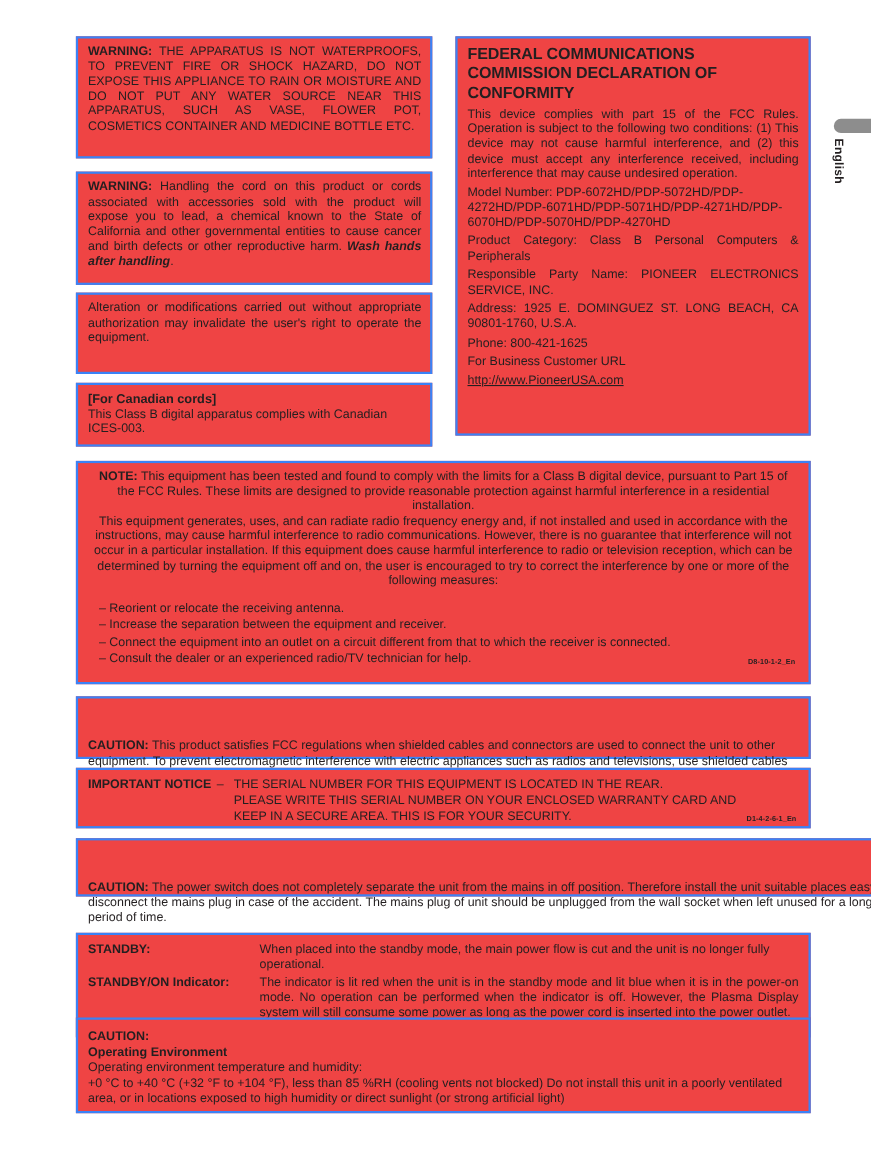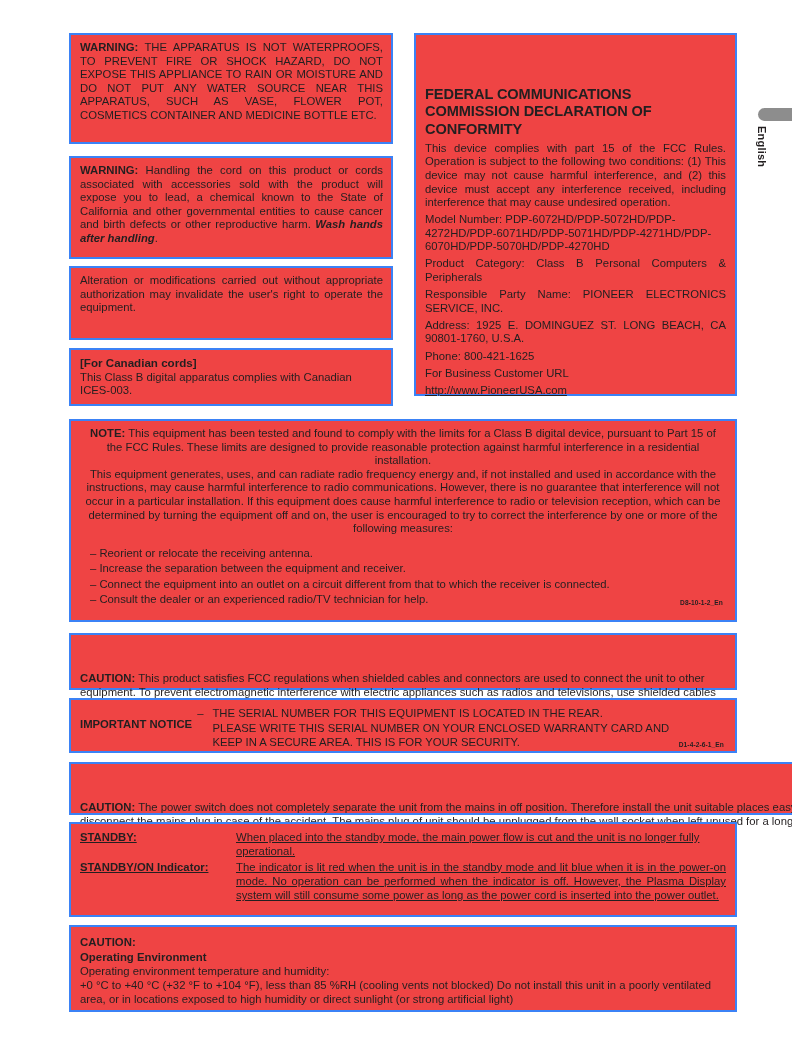"FEDERAL COMMUNICATIONS COMMISSION" .hd-big { margin-top: 44px -> none }
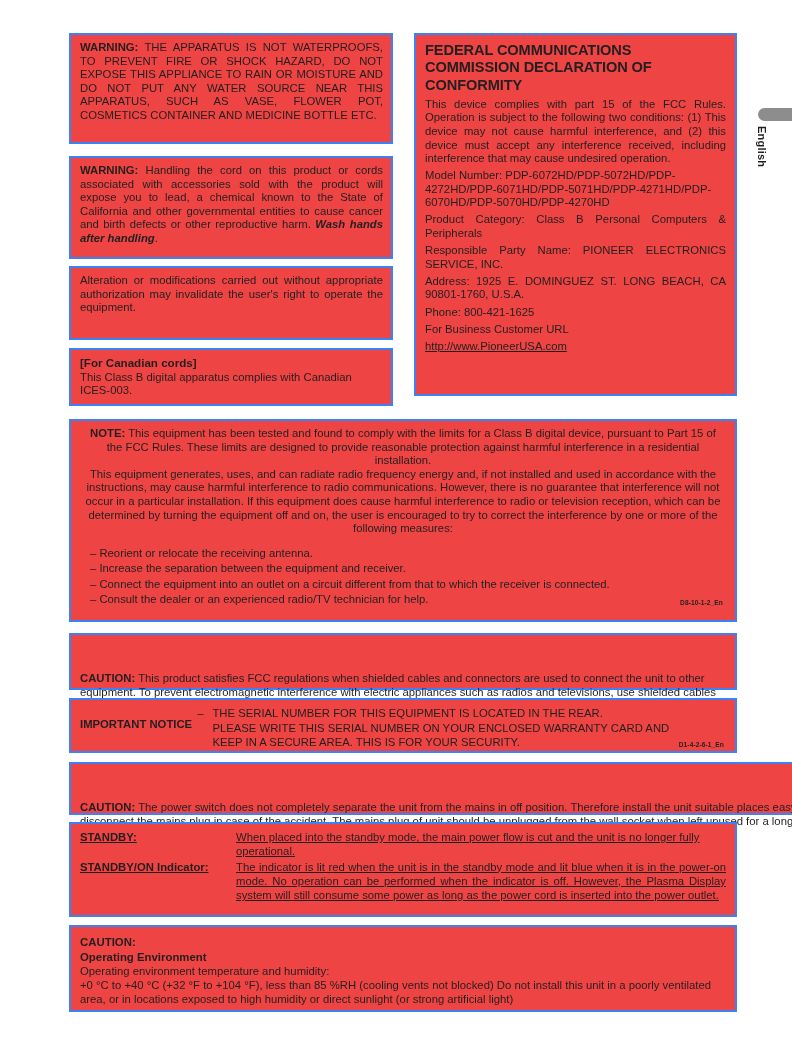"IMPORTANT NOTICE" .imp-label { margin-top: 11px -> none }
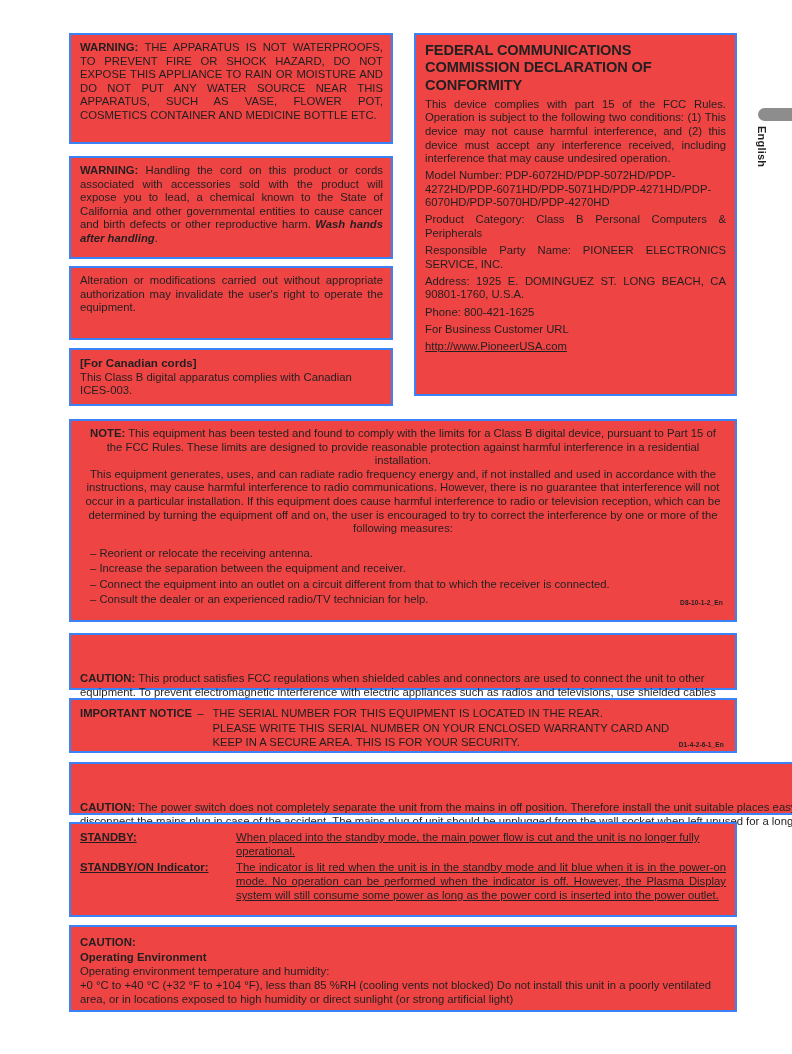"STANDBY:" #box-standby { text-decoration: underline -> none; top: 822px -> 848px }
